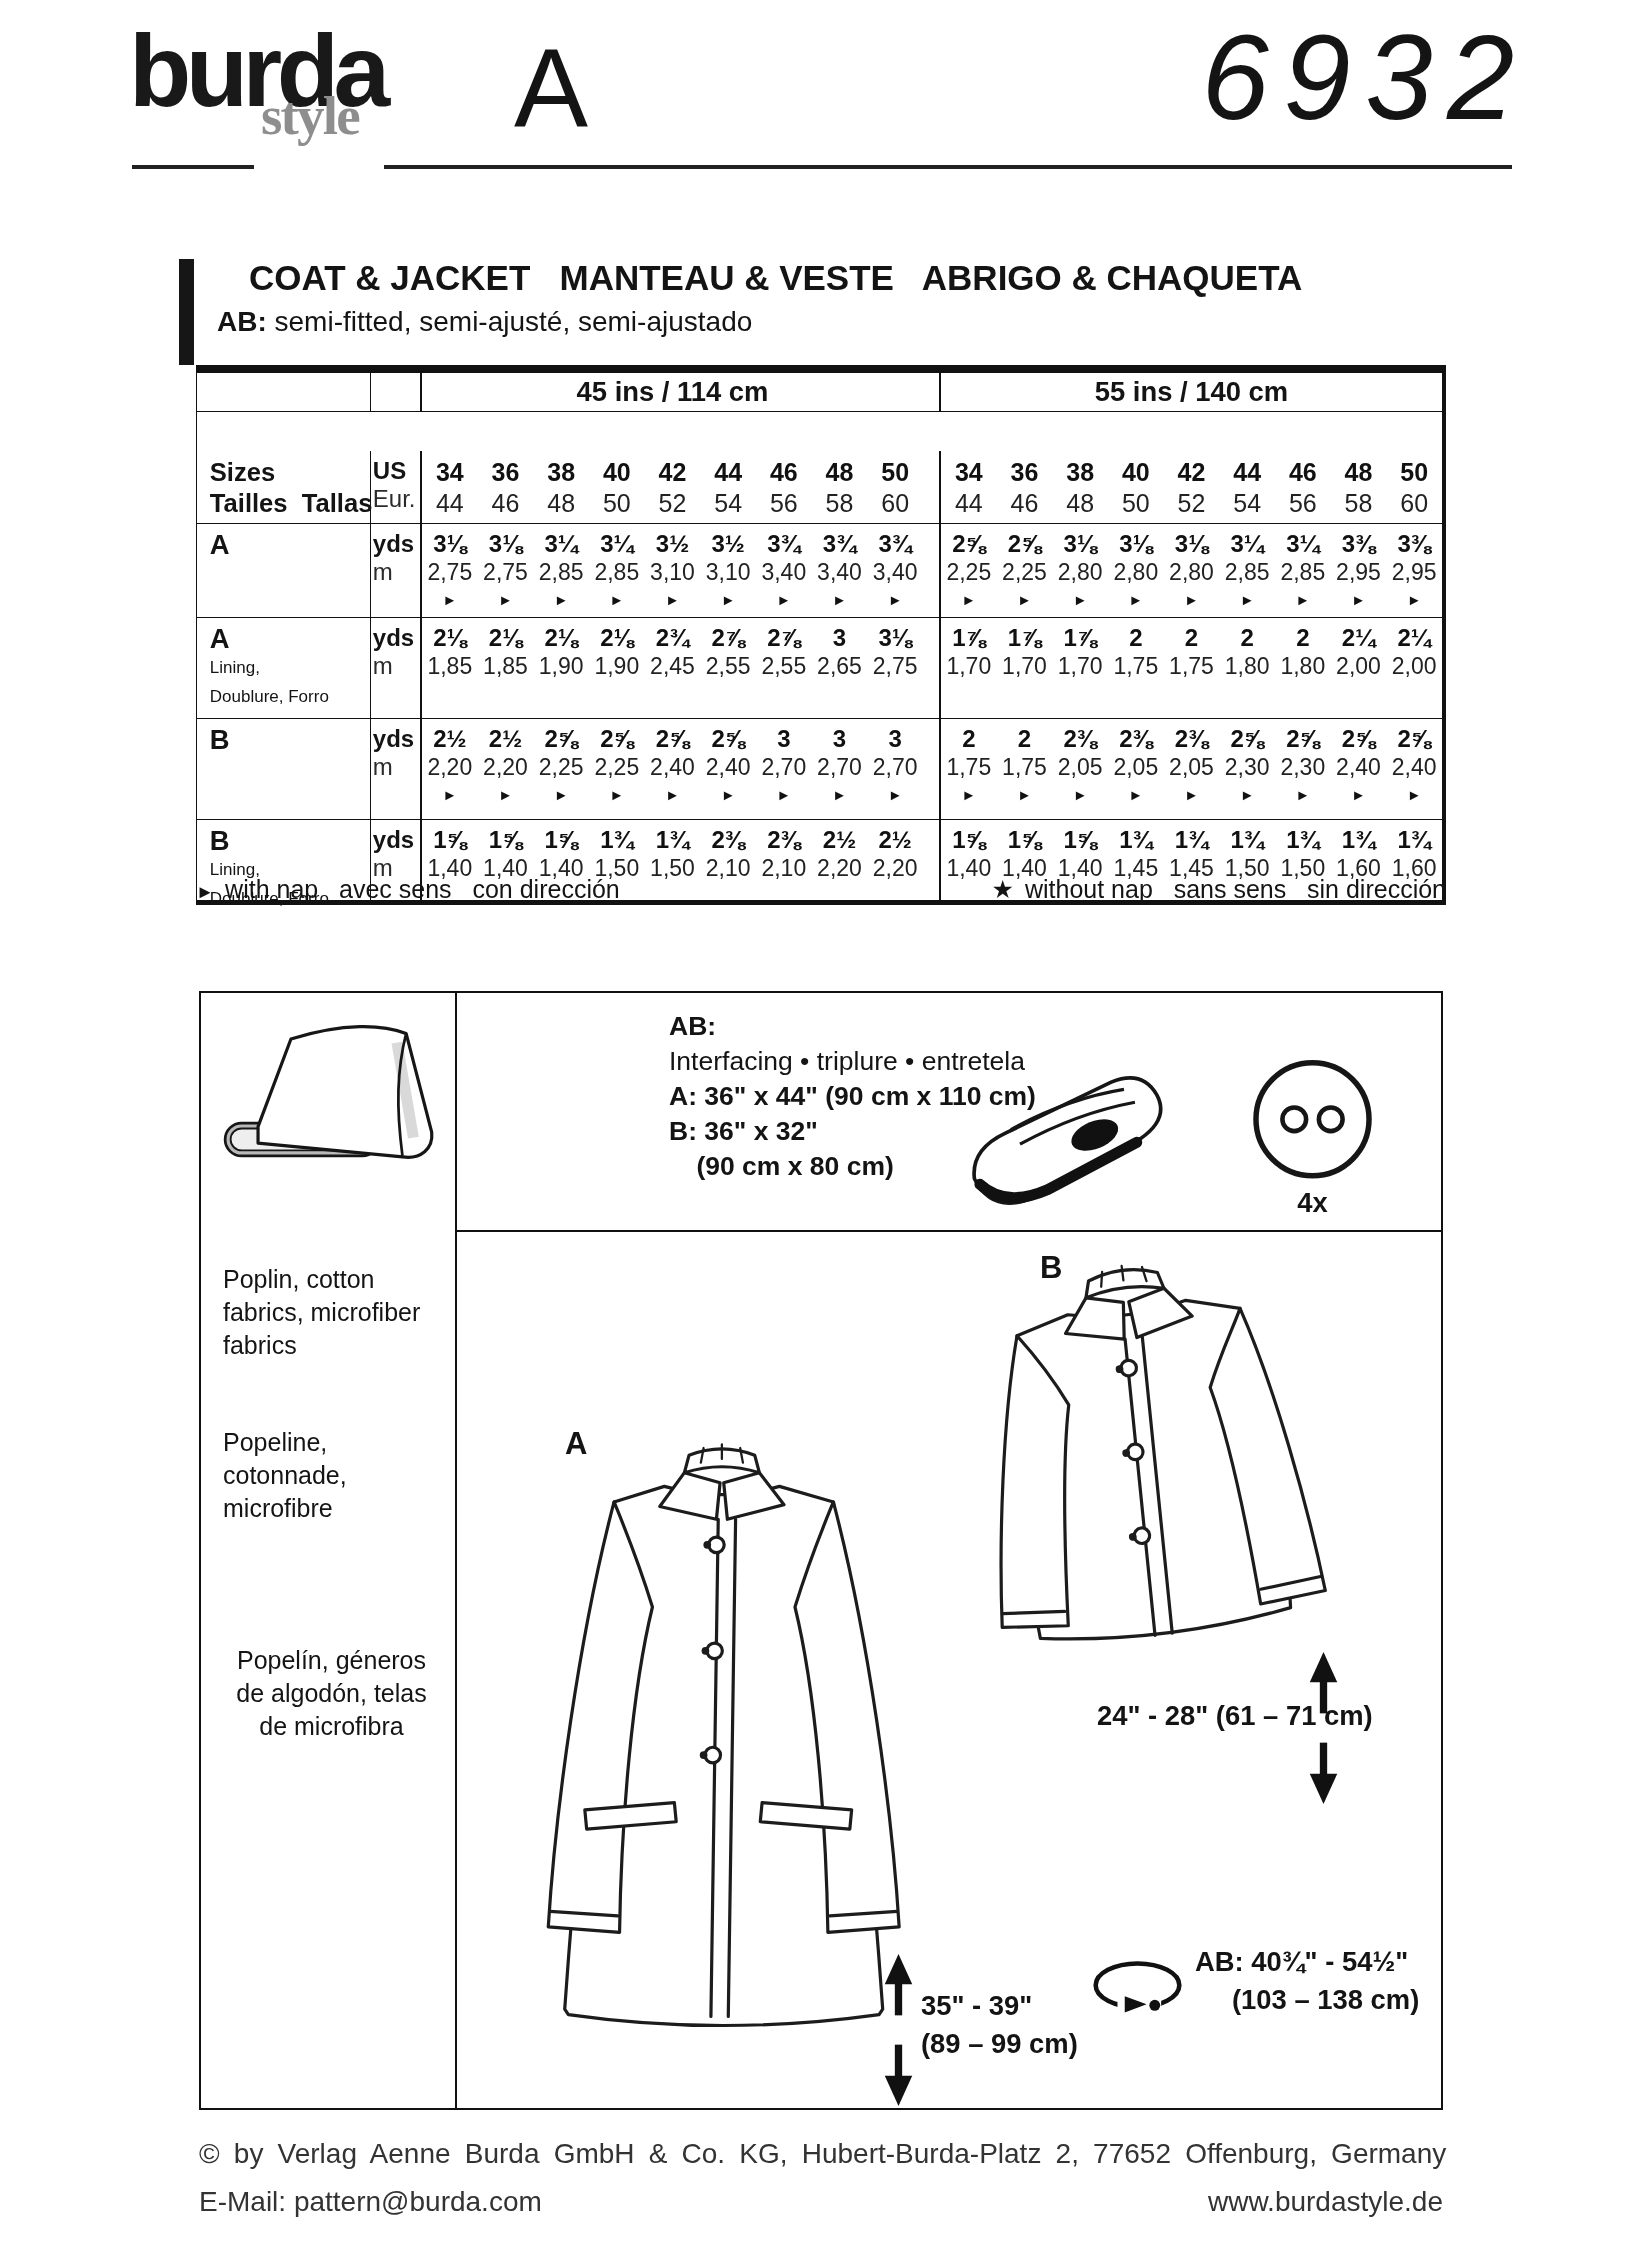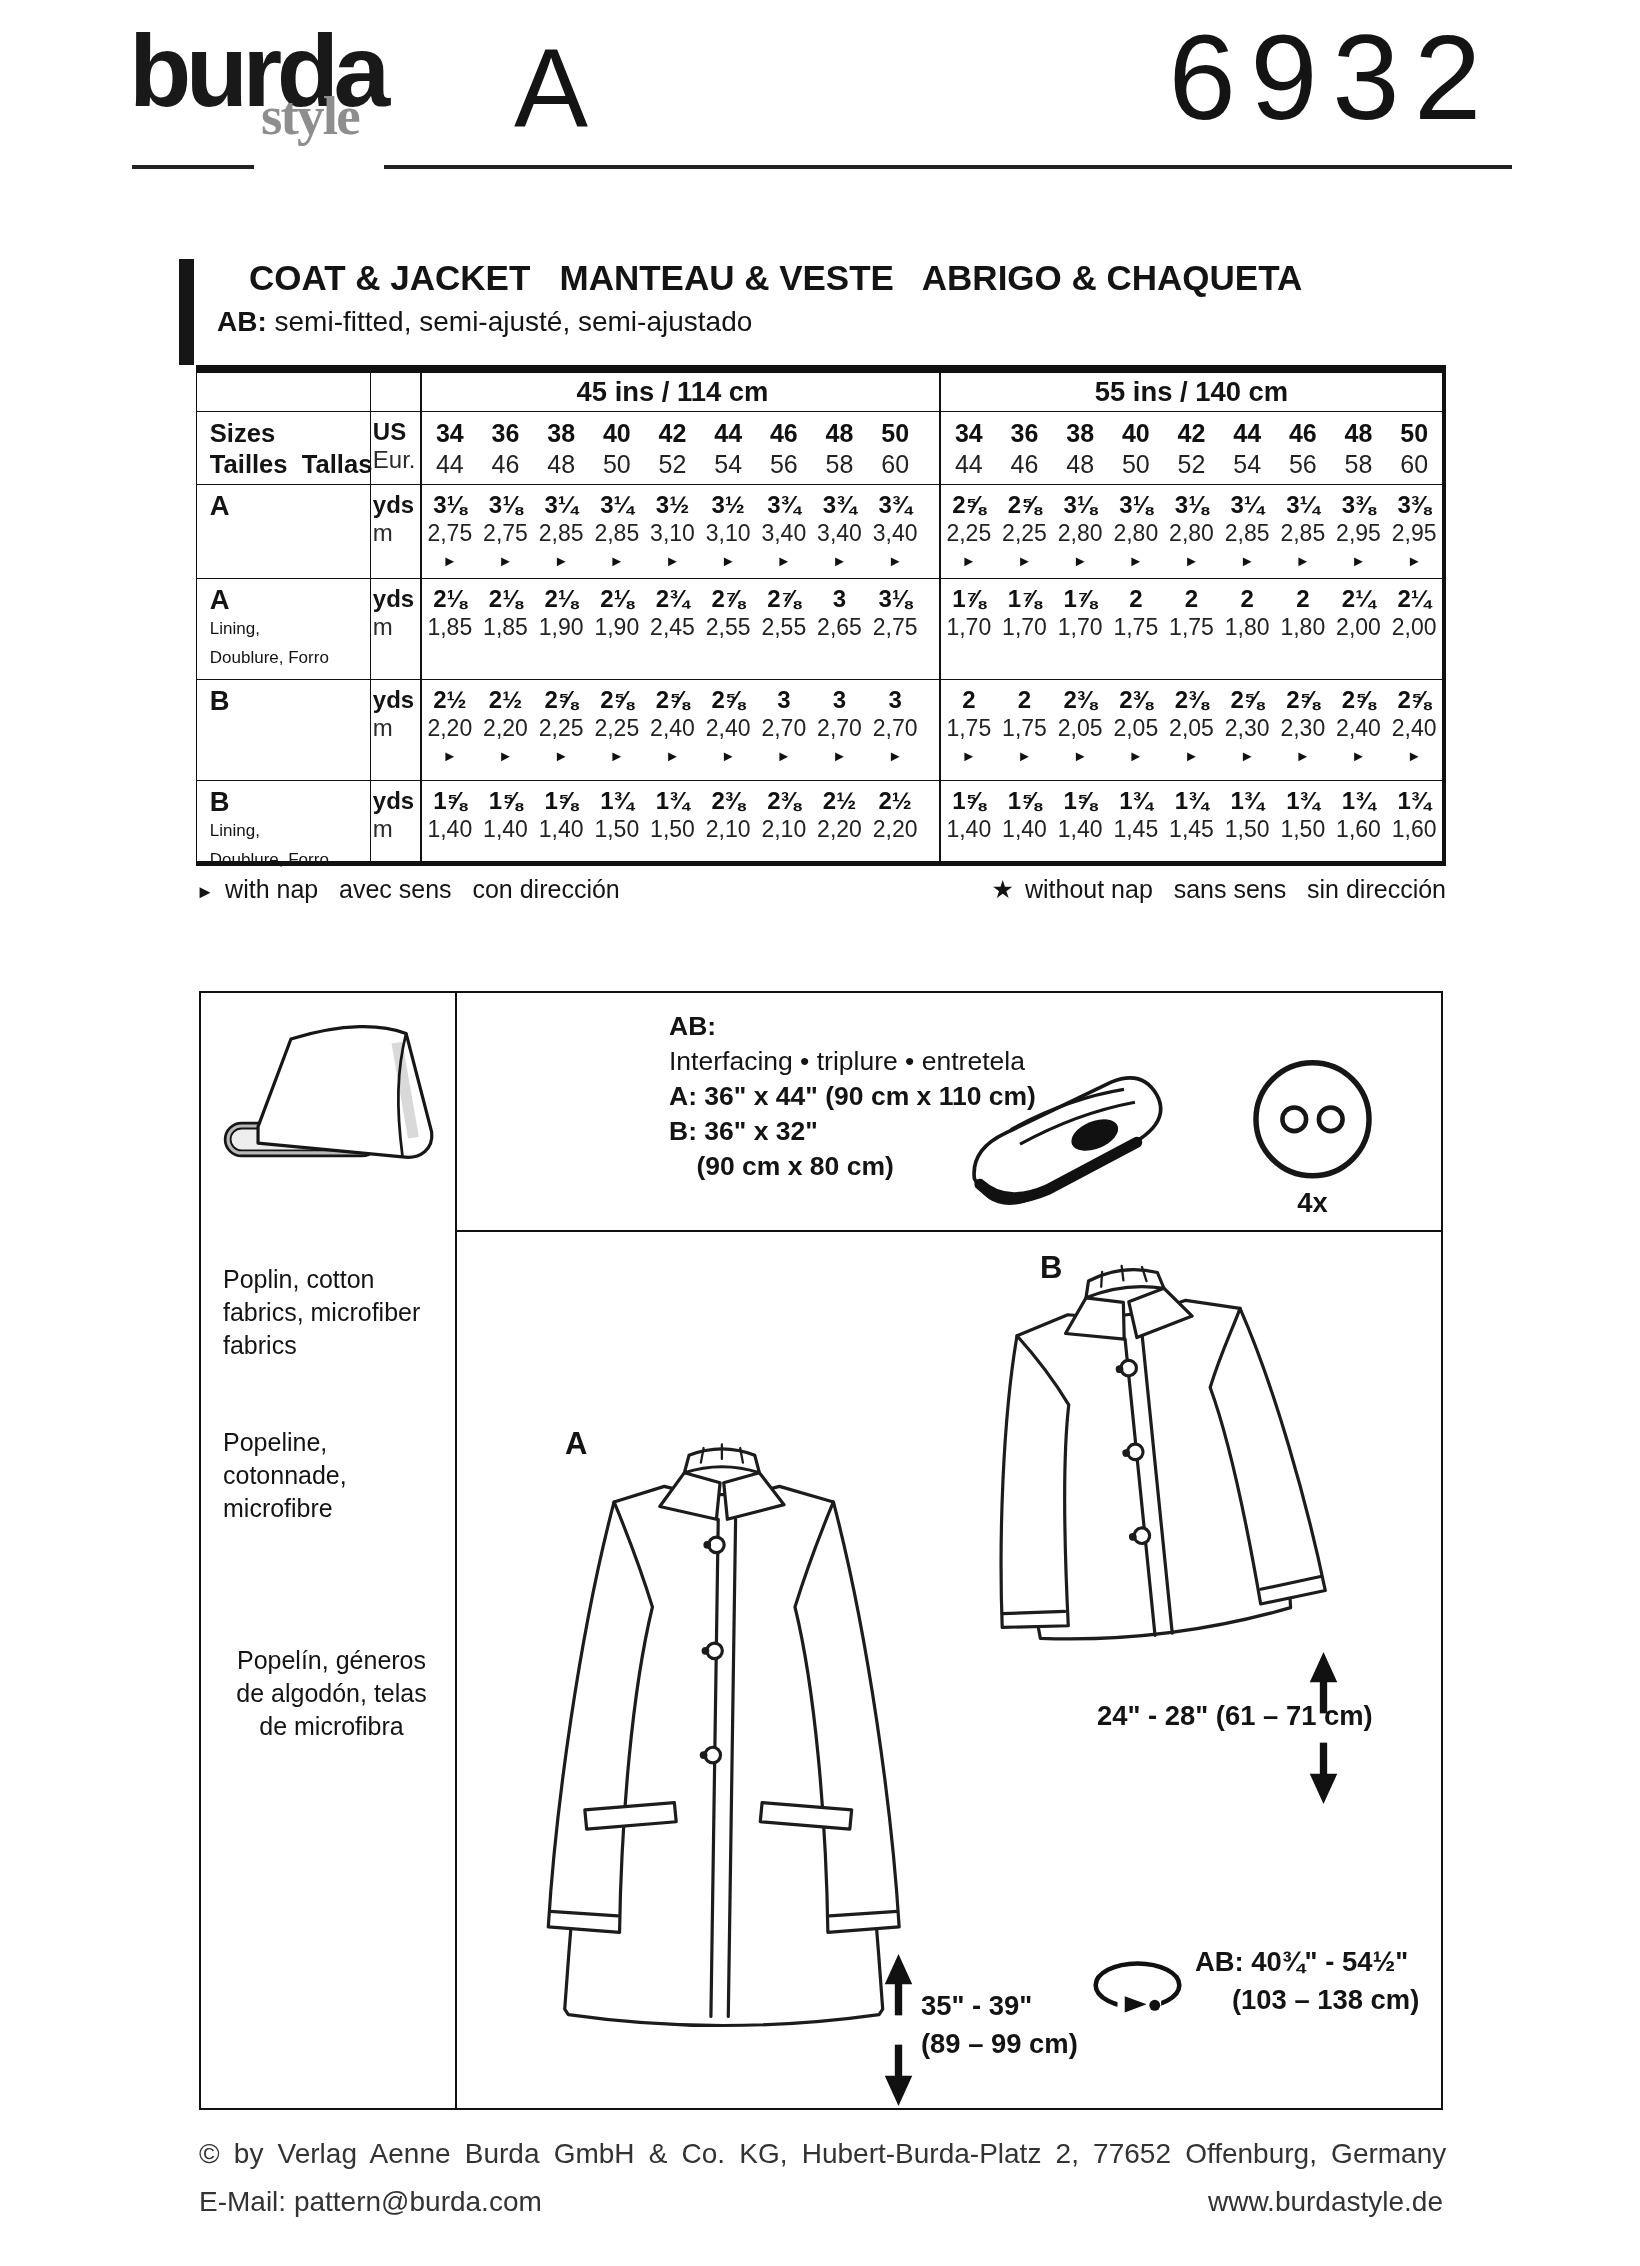"6932" .pattern-number { font-style: none -> italic; right: 144px -> 111px }
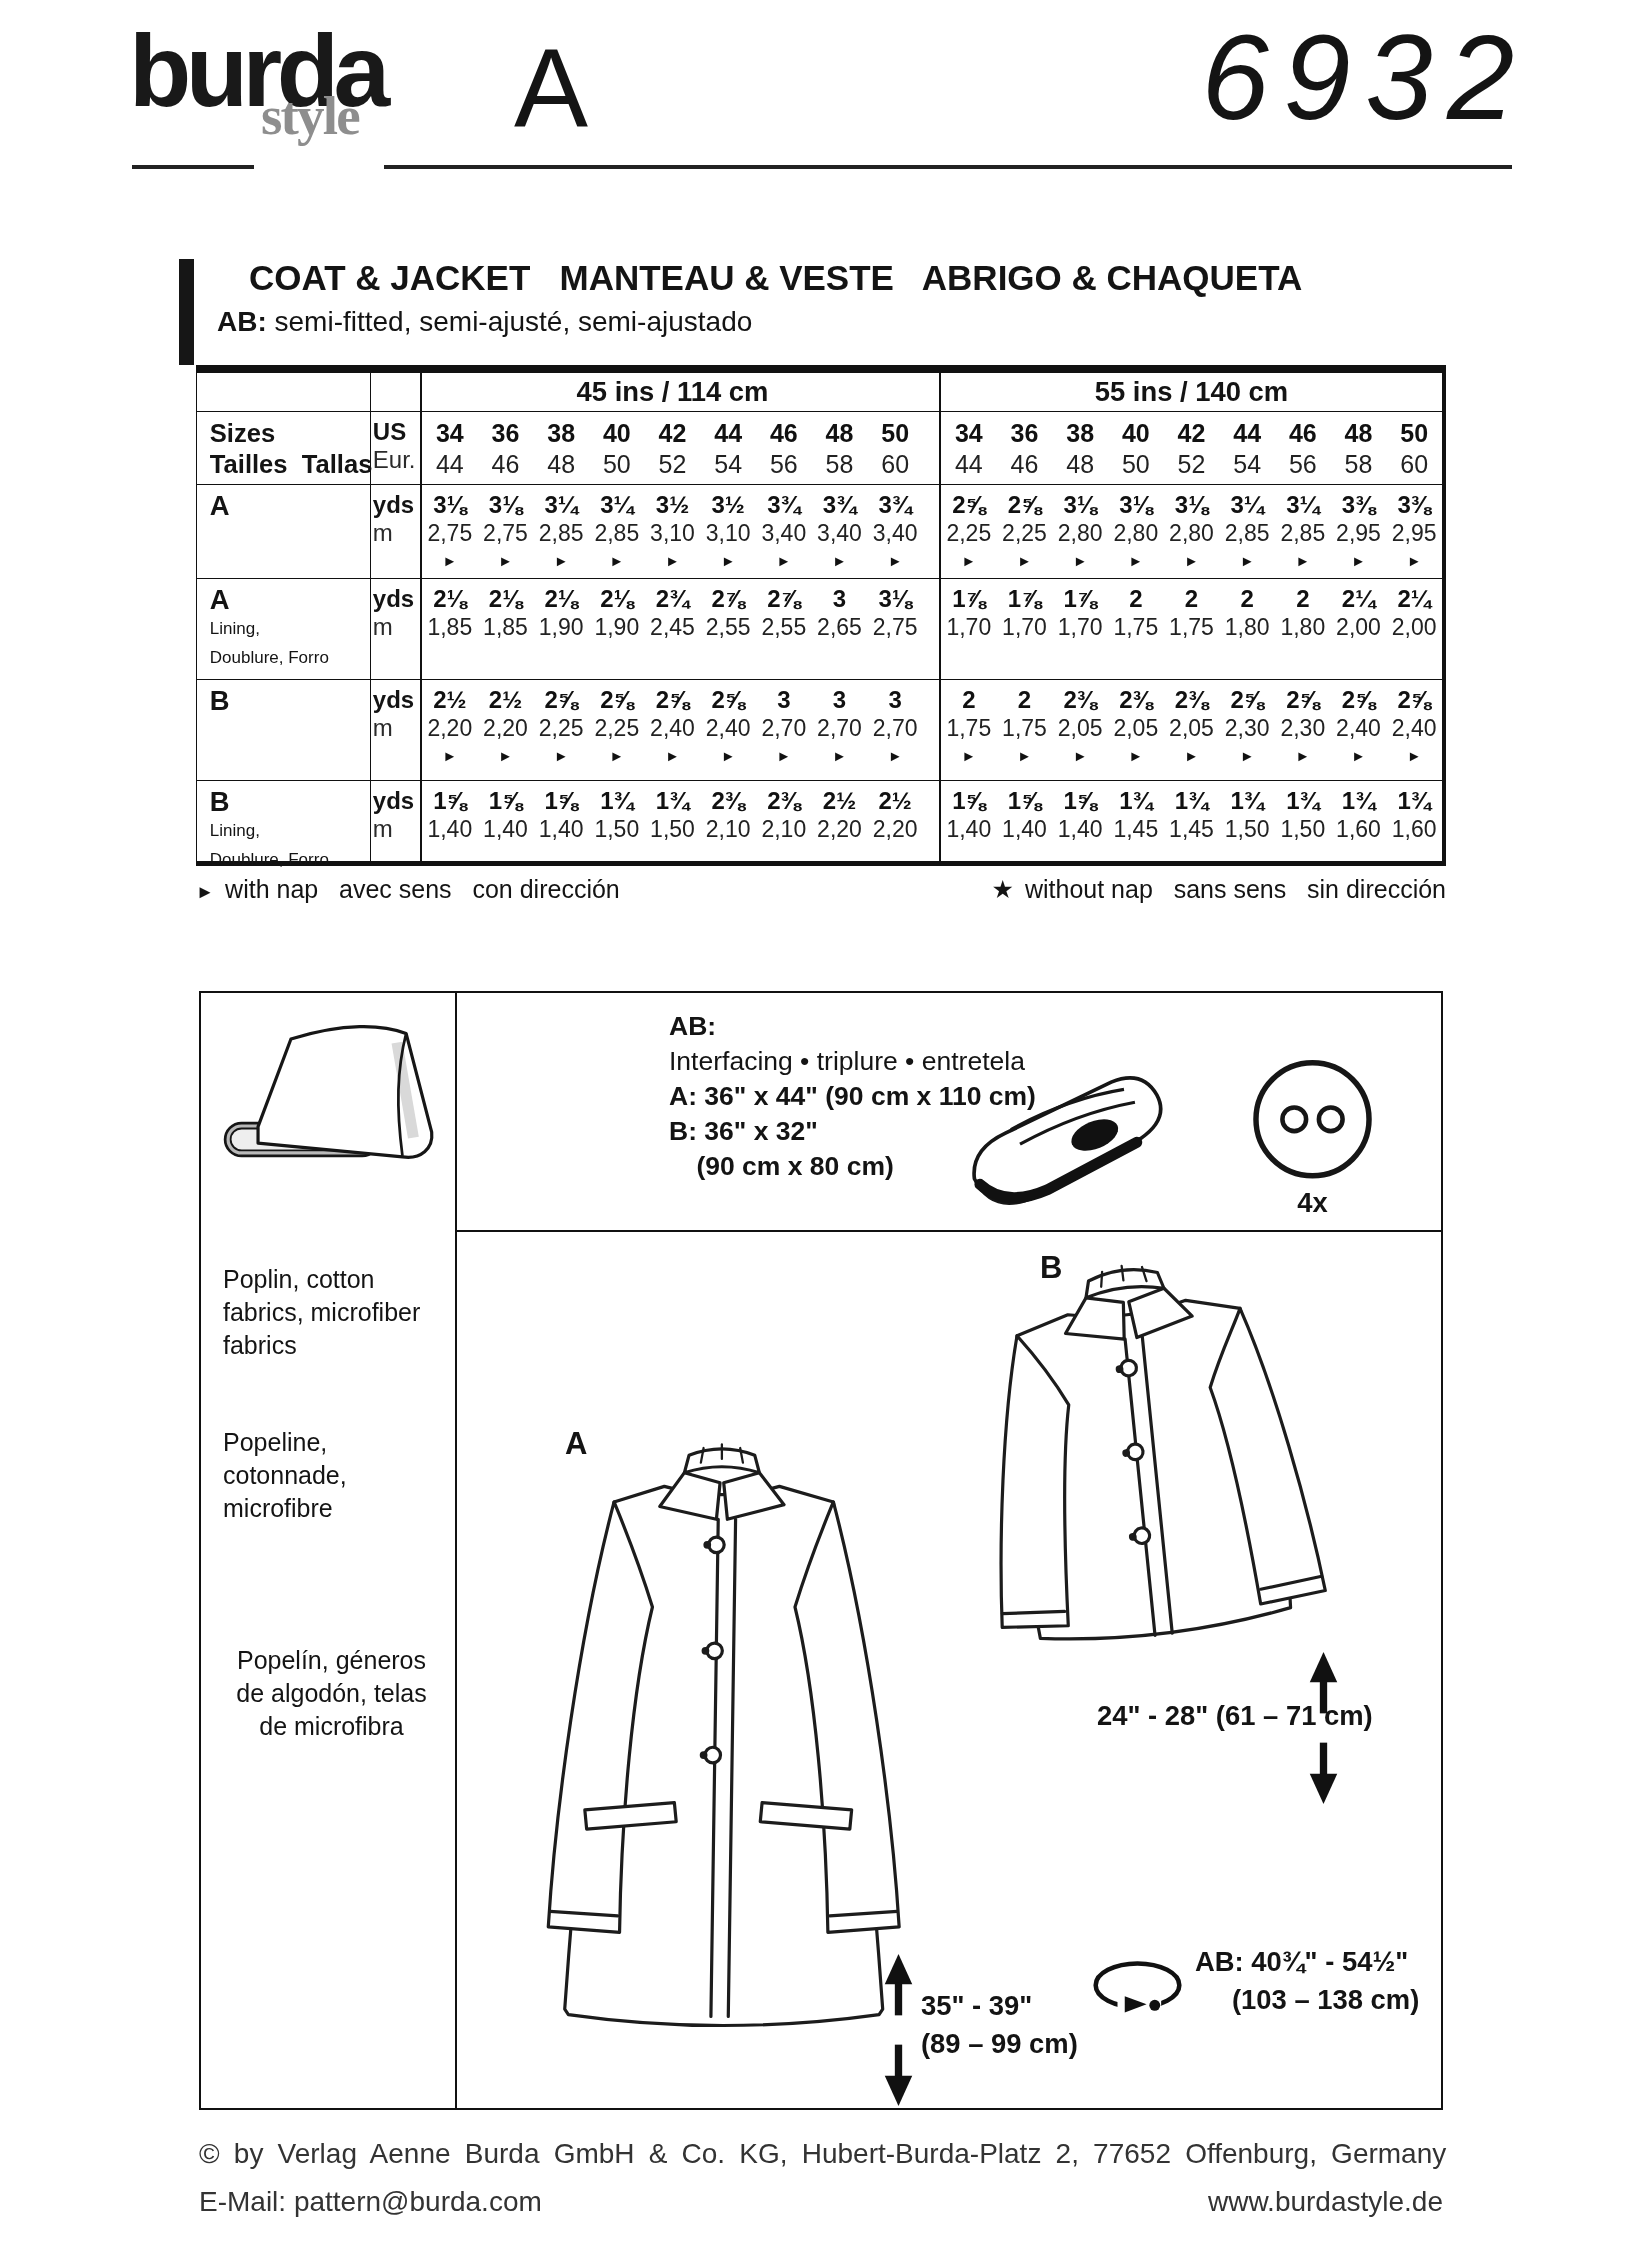"Sizes" .r-sizes { margin-top: none -> 39px }
